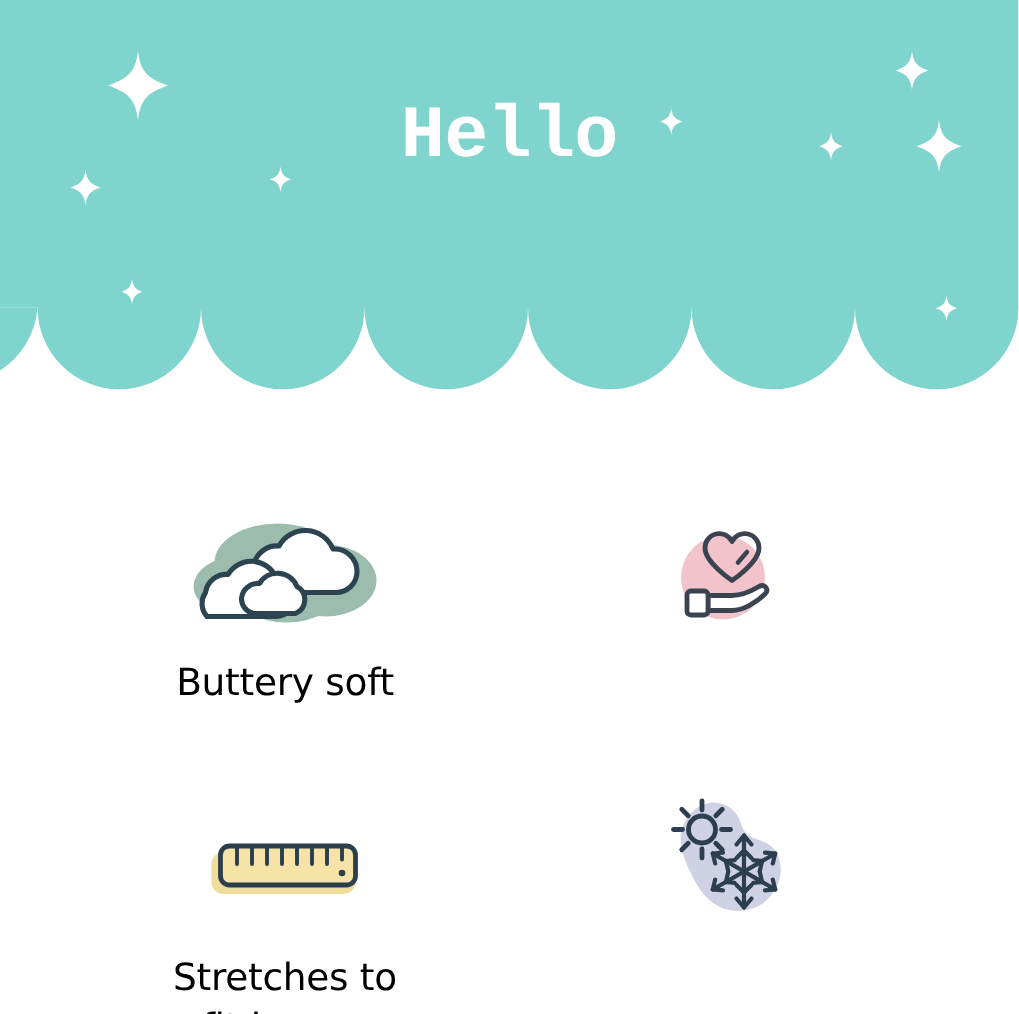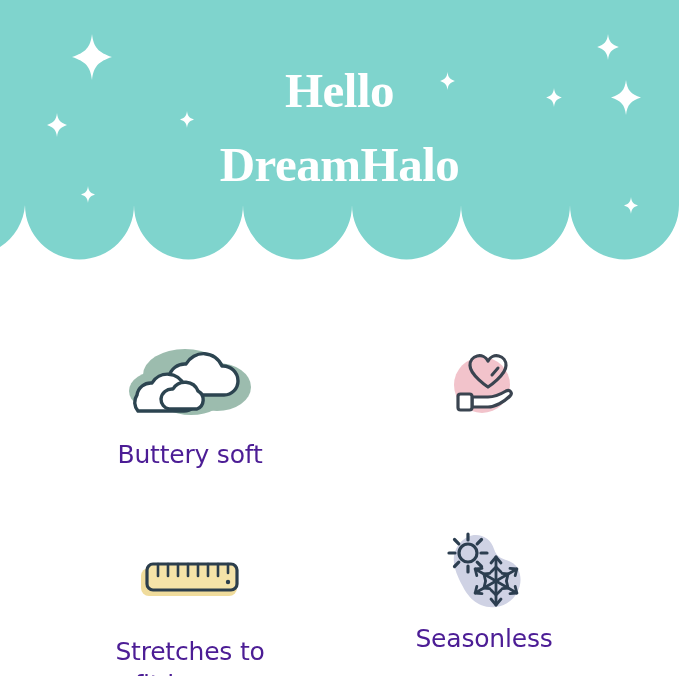"Hello" #hero-title { font-family: Liberation Serif, serif -> Liberation Mono, monospace }
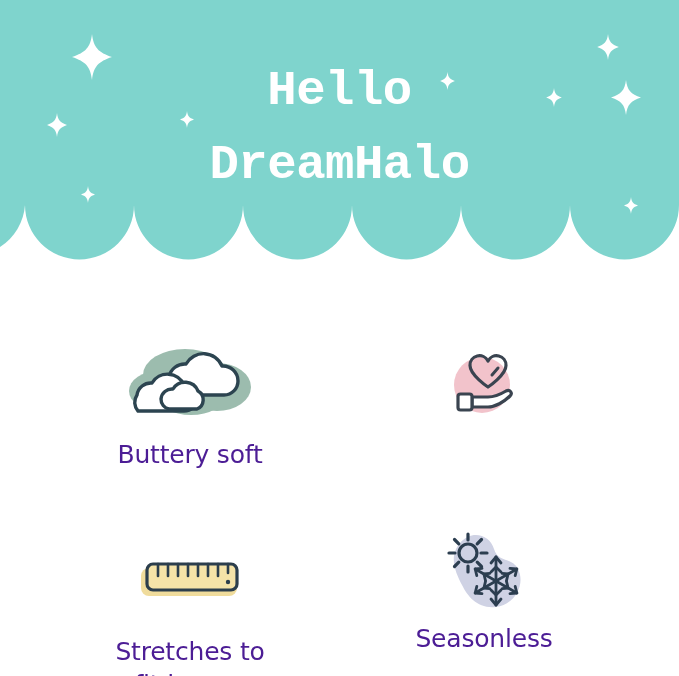"DreamHalo" span.line { html: <span>DreamHalo</span> -> none }
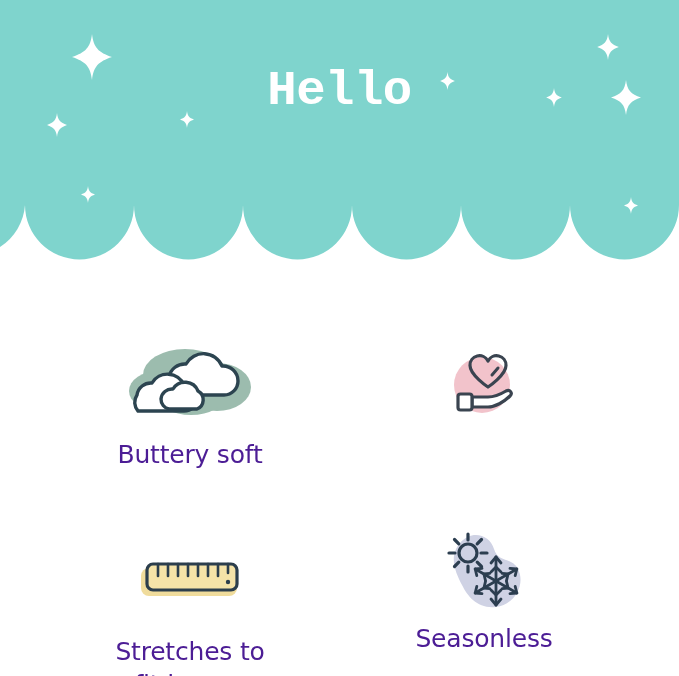"Buttery soft" .feature .label { color: #4c1d95 -> #000000 }
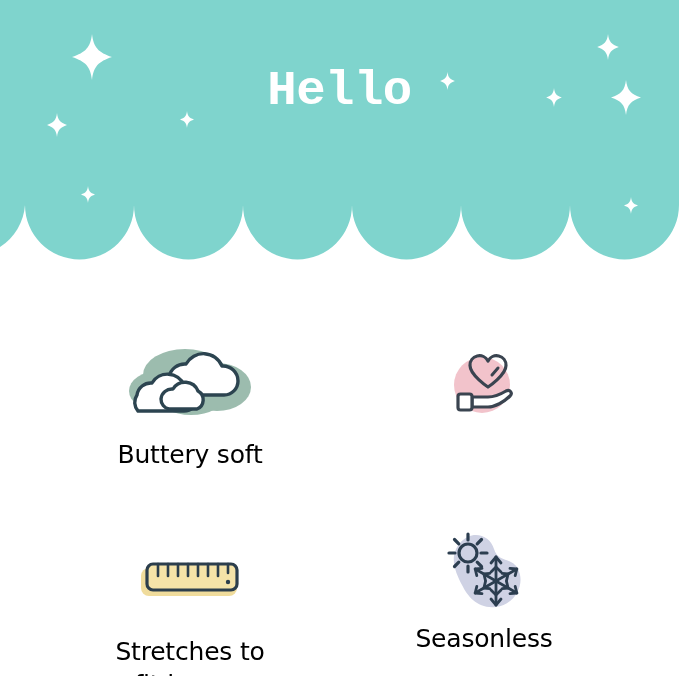"Seasonless" div.label { html: <div>Seasonless</div> -> none }
